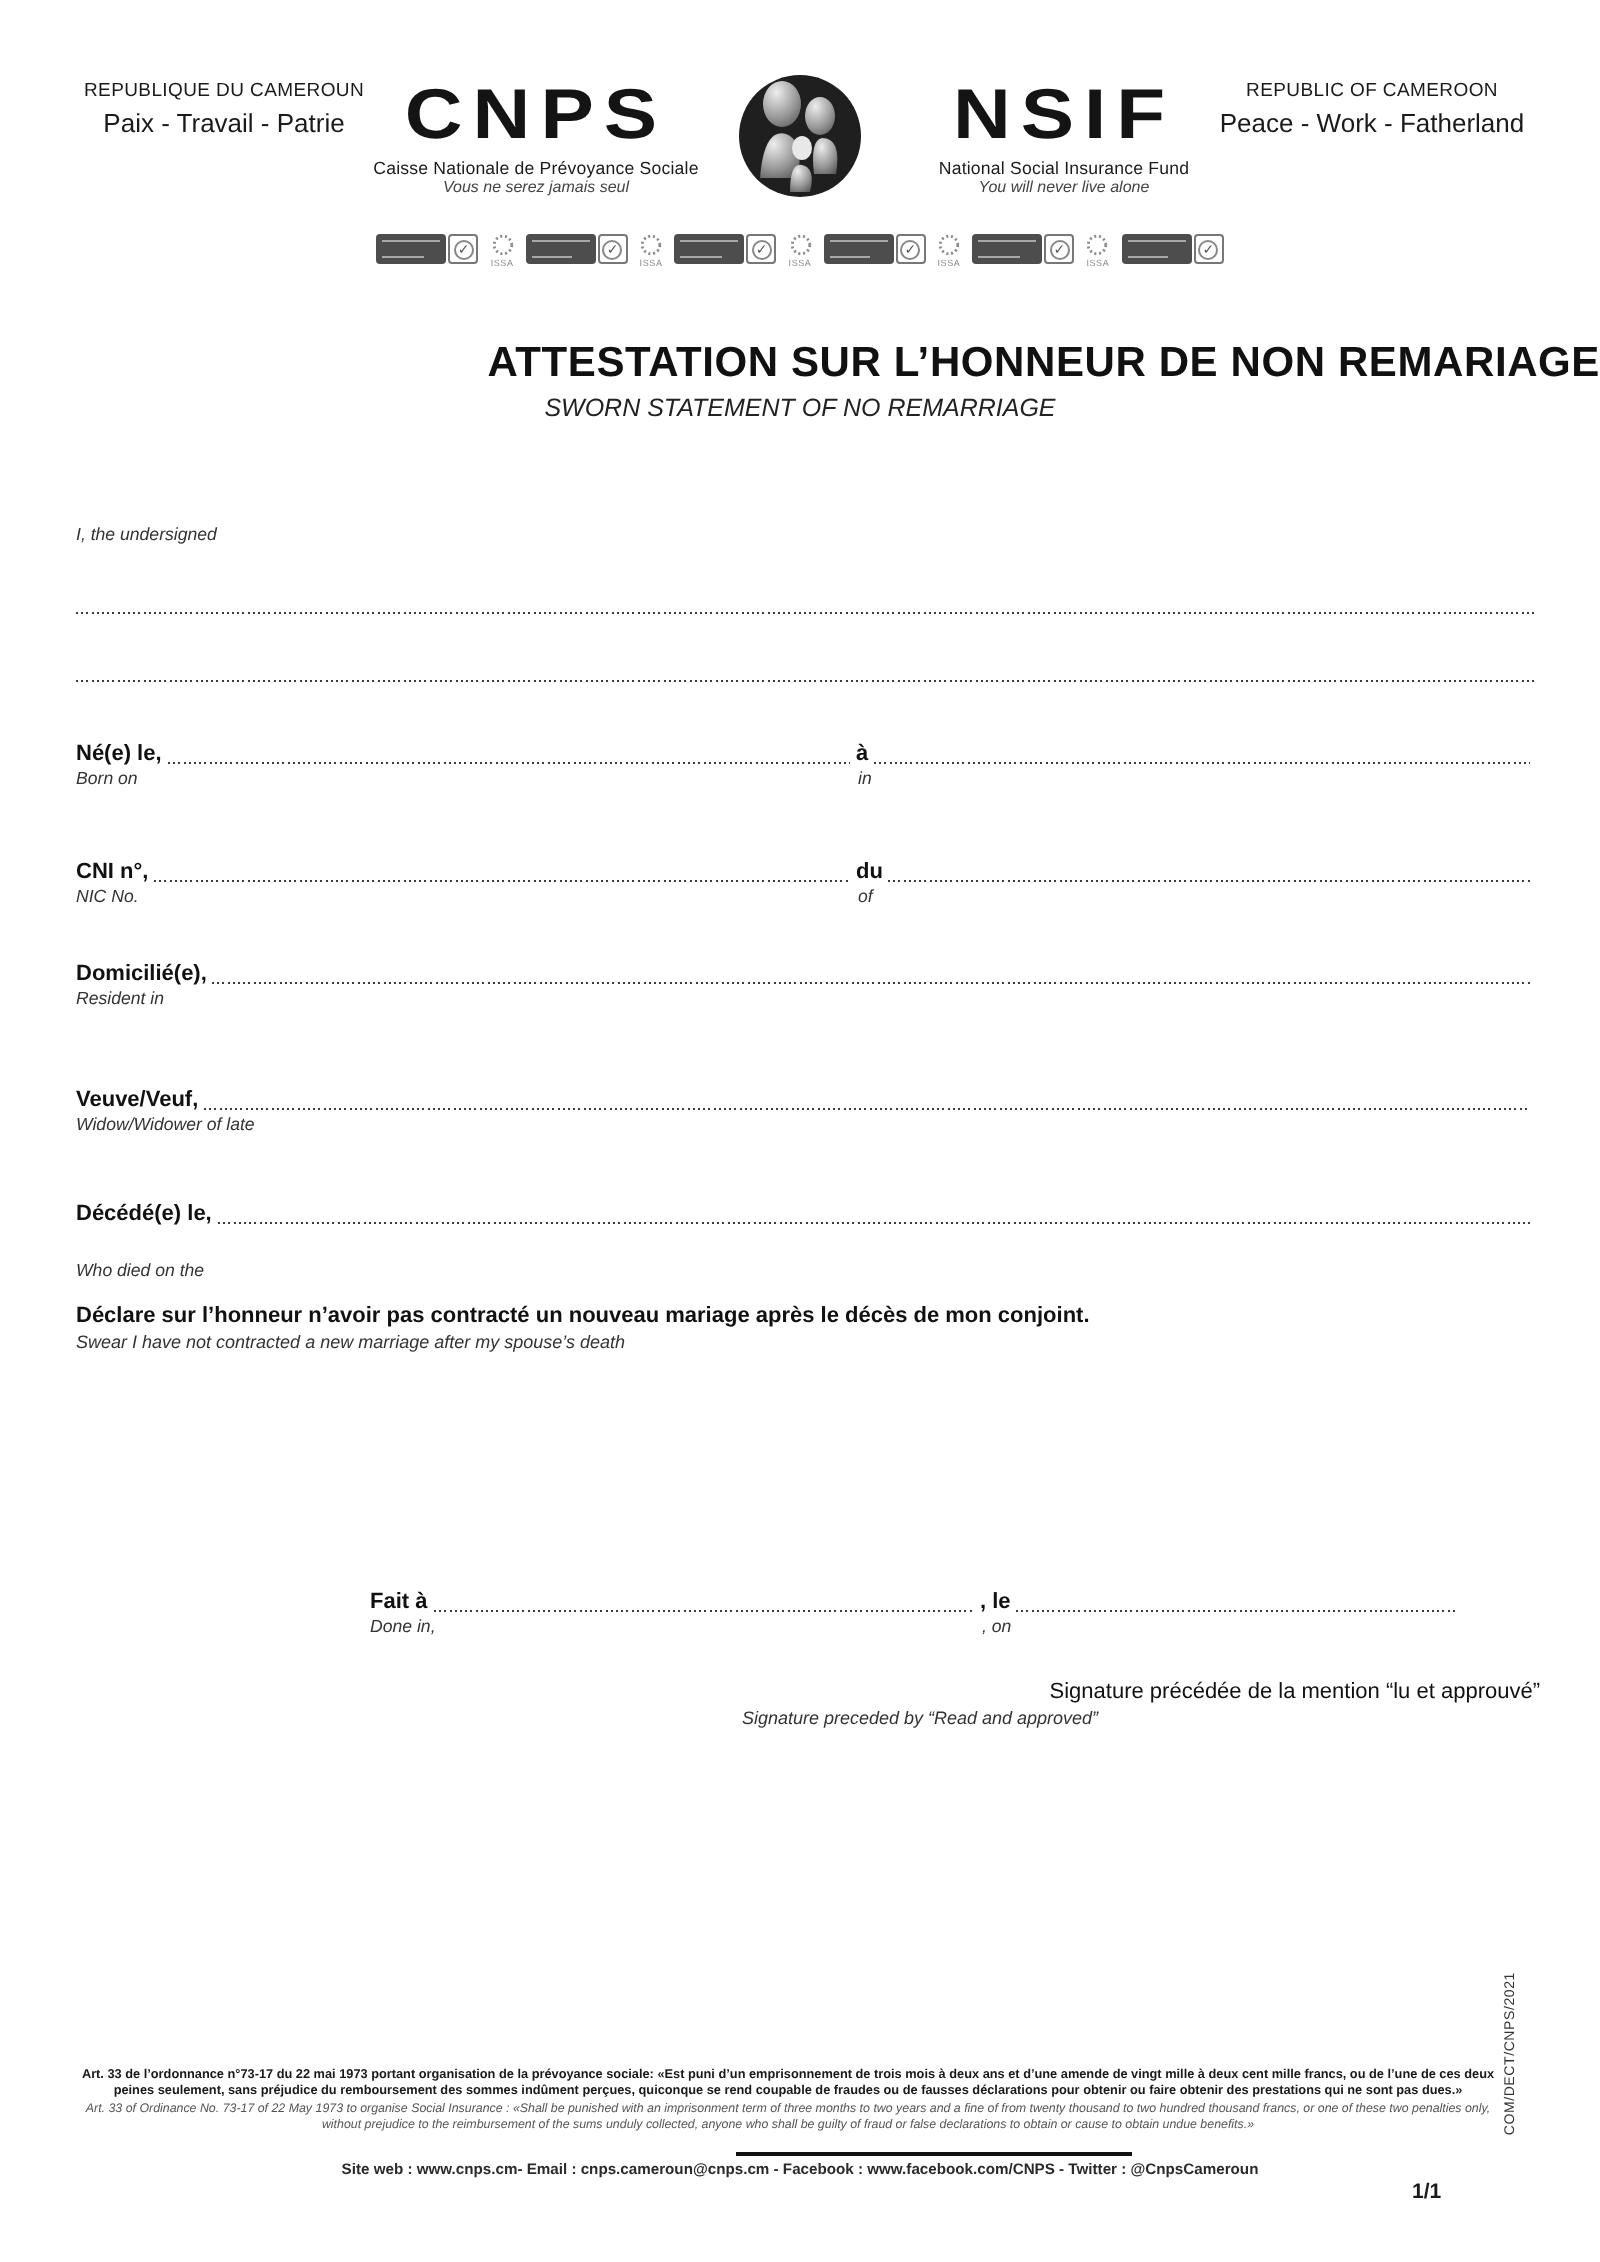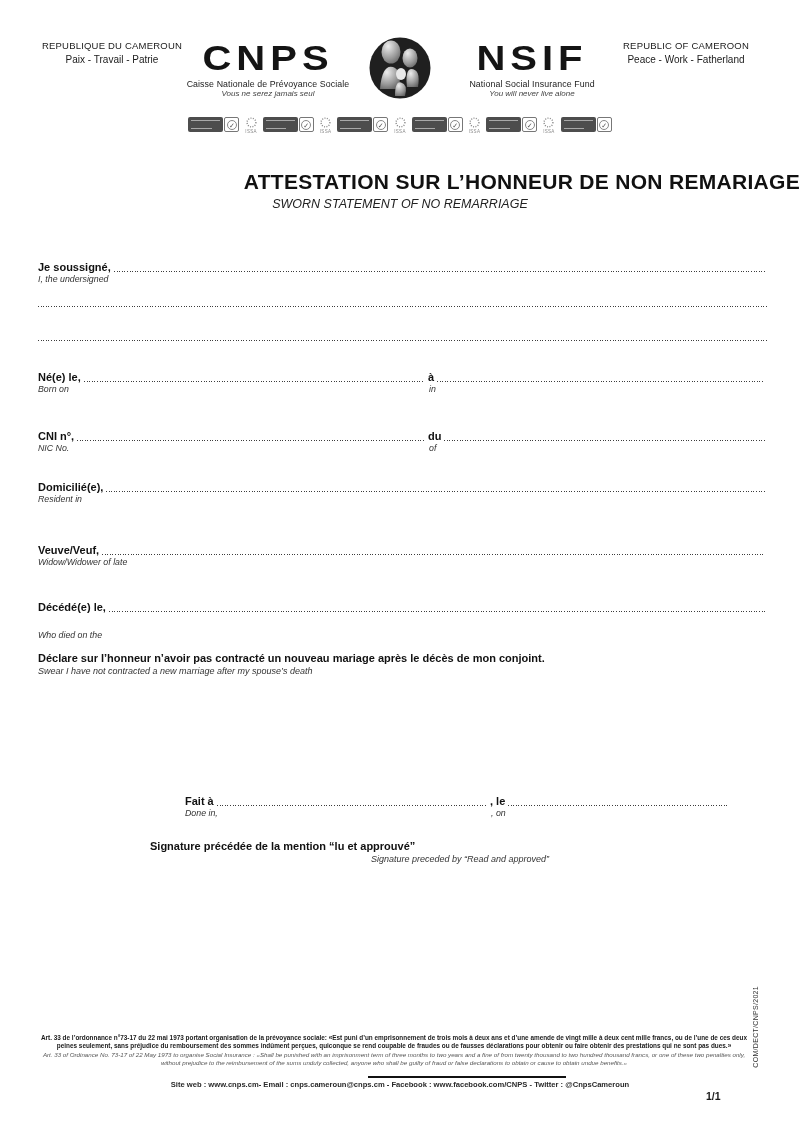"Paix - Travail - Patrie" .hdr-block .l2 { font-size: 10px -> 13px }
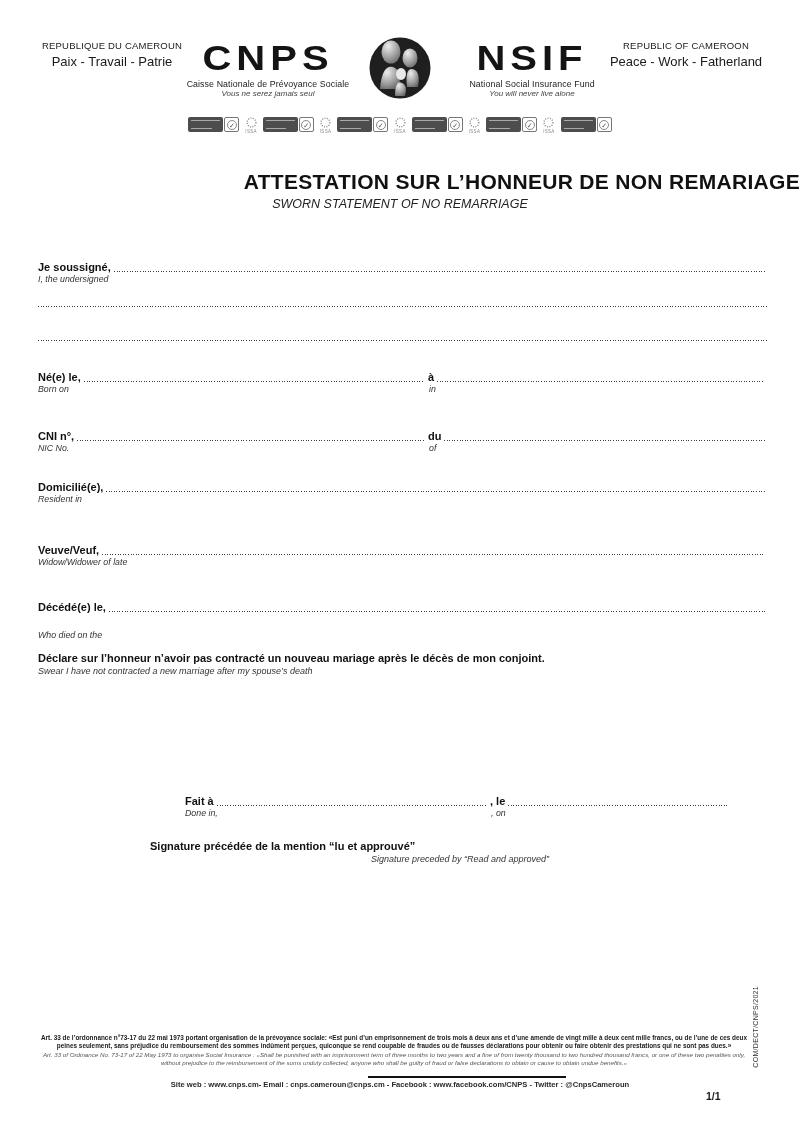"Je soussigné," div.frow { html: <div> <span>Je soussigné,</span> <span></span> </div> -> none }
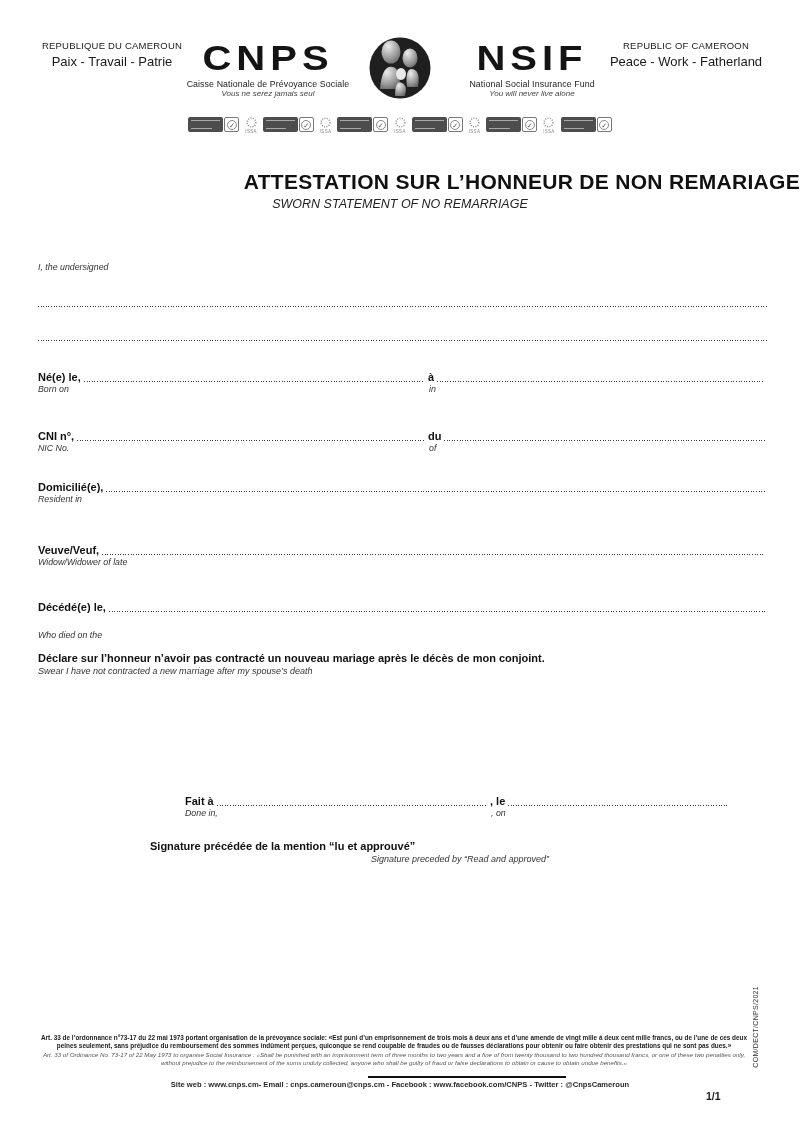"Signature précédée de la mention" .sig-fr { font-weight: bold -> normal; text-align: left -> right }
